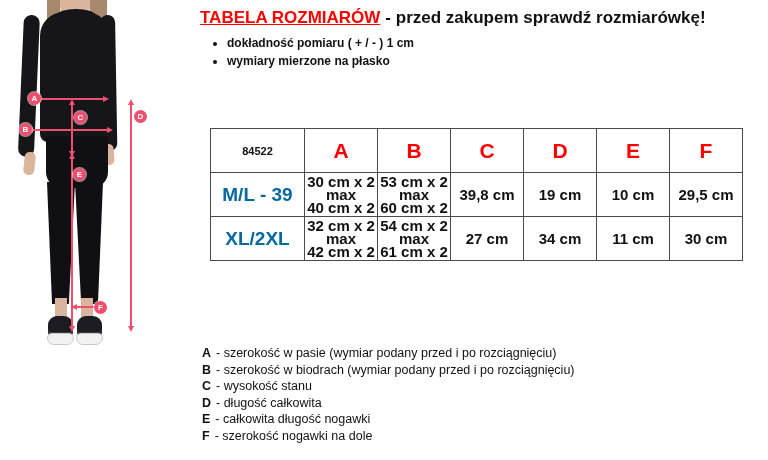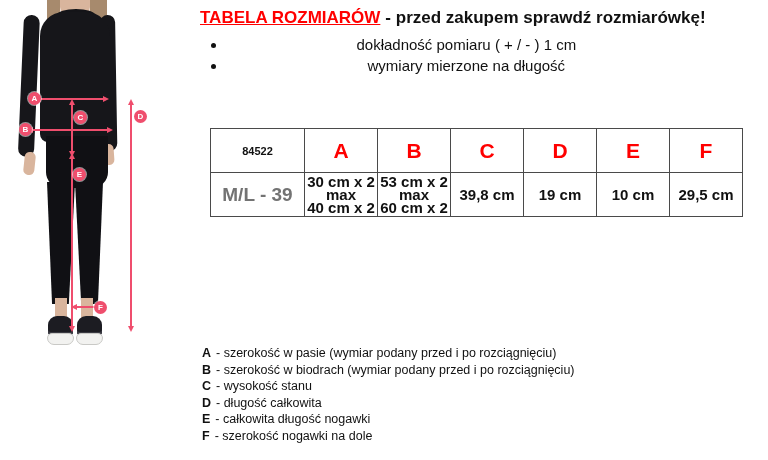"dokładność pomiaru ( + /" .bullets li { font-size: 15px -> 12px; font-weight: normal -> bold; text-align: center -> none }
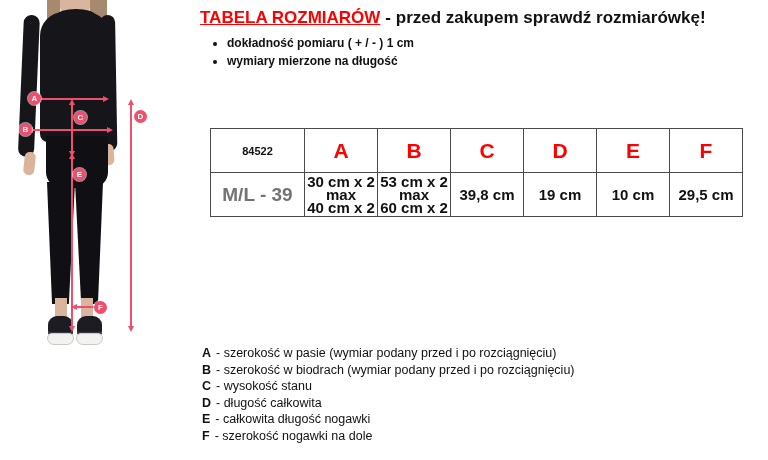"wymiary mierzone na długość" li { text: długość -> płasko }
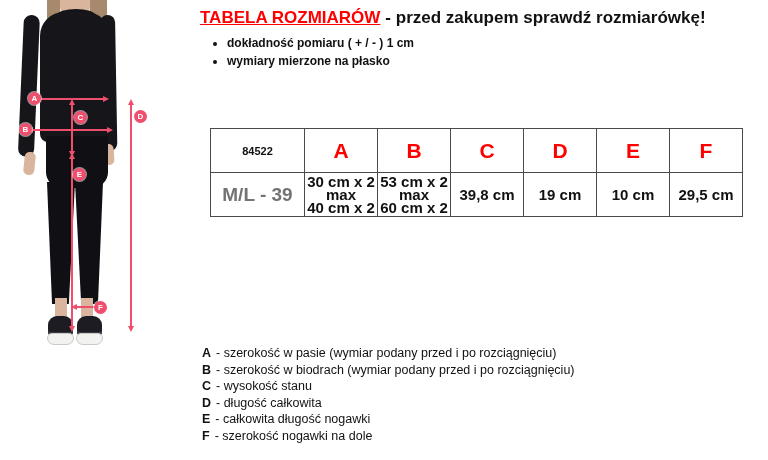"M/L - 39" .size-cell { color: #737373 -> #0369a1 }
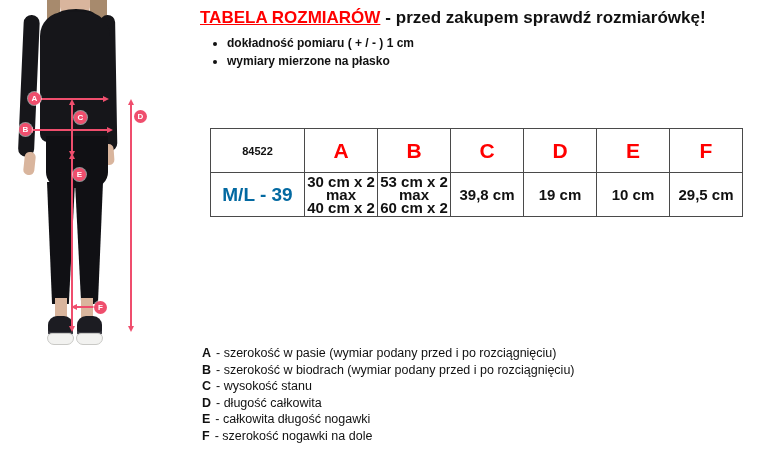"XL/2XL" tr { html: none -> <tr> <td>XL/2XL</td> <td>32 cm x 2 max 42 cm x 2</td> <td>54 cm x 2 max 61 cm x 2</td> <td>27 cm</td> <td>34 cm</td> <td>11 cm</td> <td>30 cm</td> </tr> }
